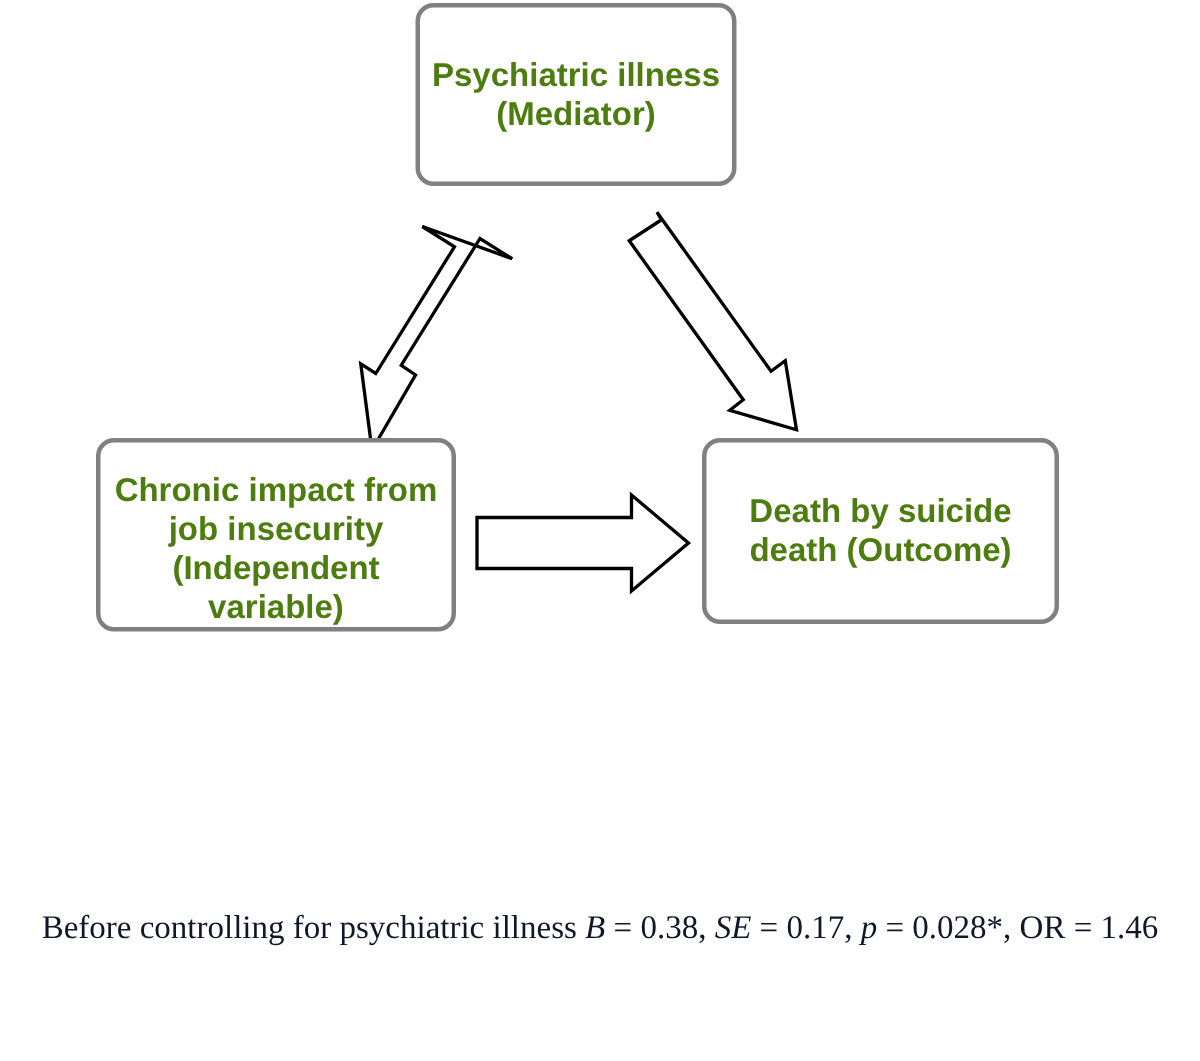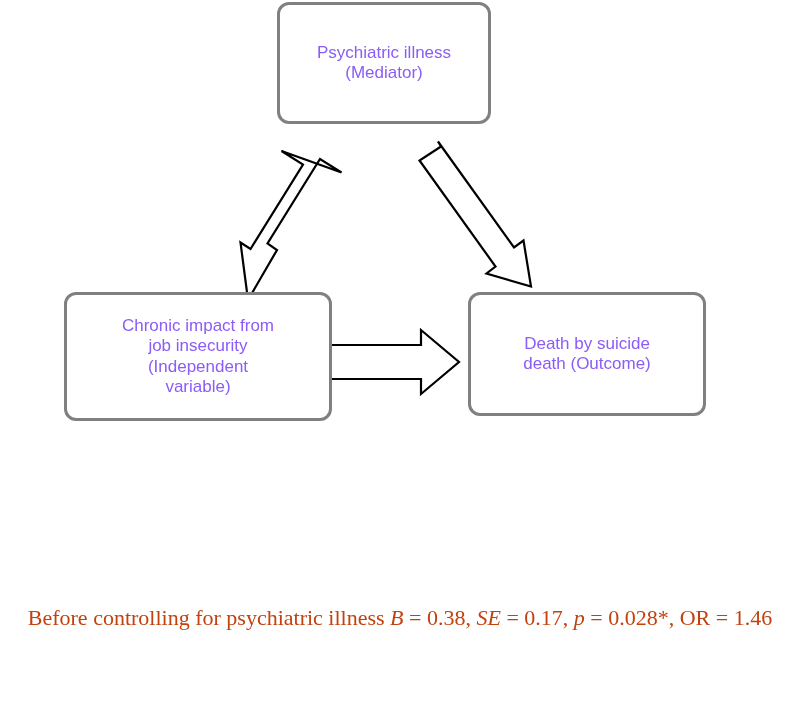"Psychiatric illness" .node-label { color: #8b5cf6 -> #4d7c0f; font-size: 17px -> 22px; font-weight: normal -> bold }
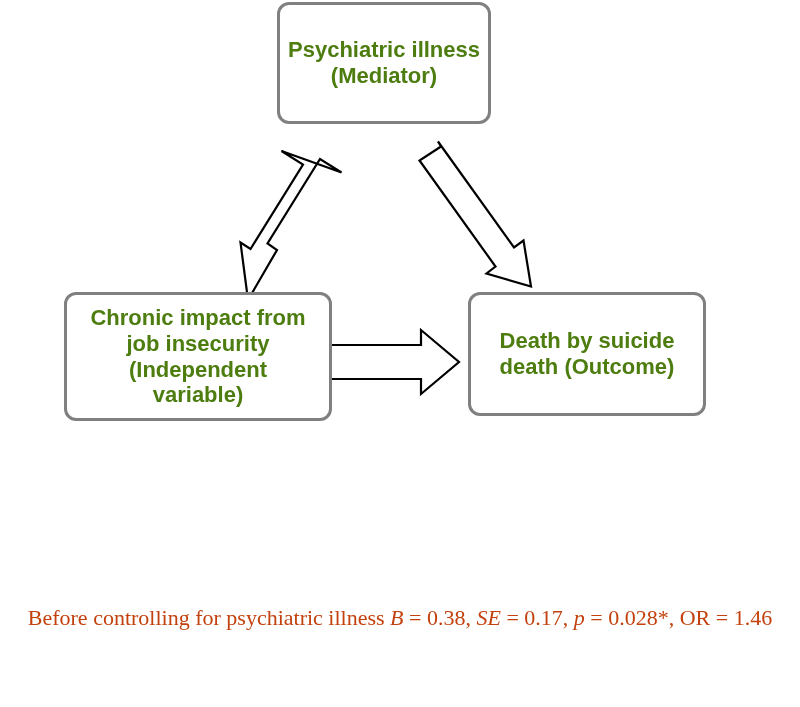"Chronic impact from" #box-independent { align-items: none -> flex-end; width: 268px -> 240px }
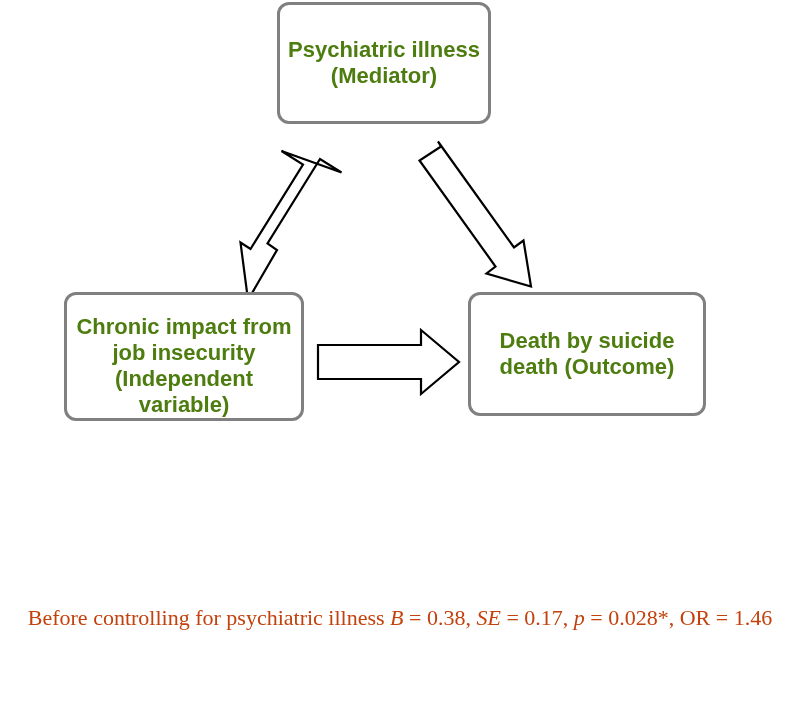"Before controlling for psychiatric" .stat-line { color: #c2410c -> #0f172a }
